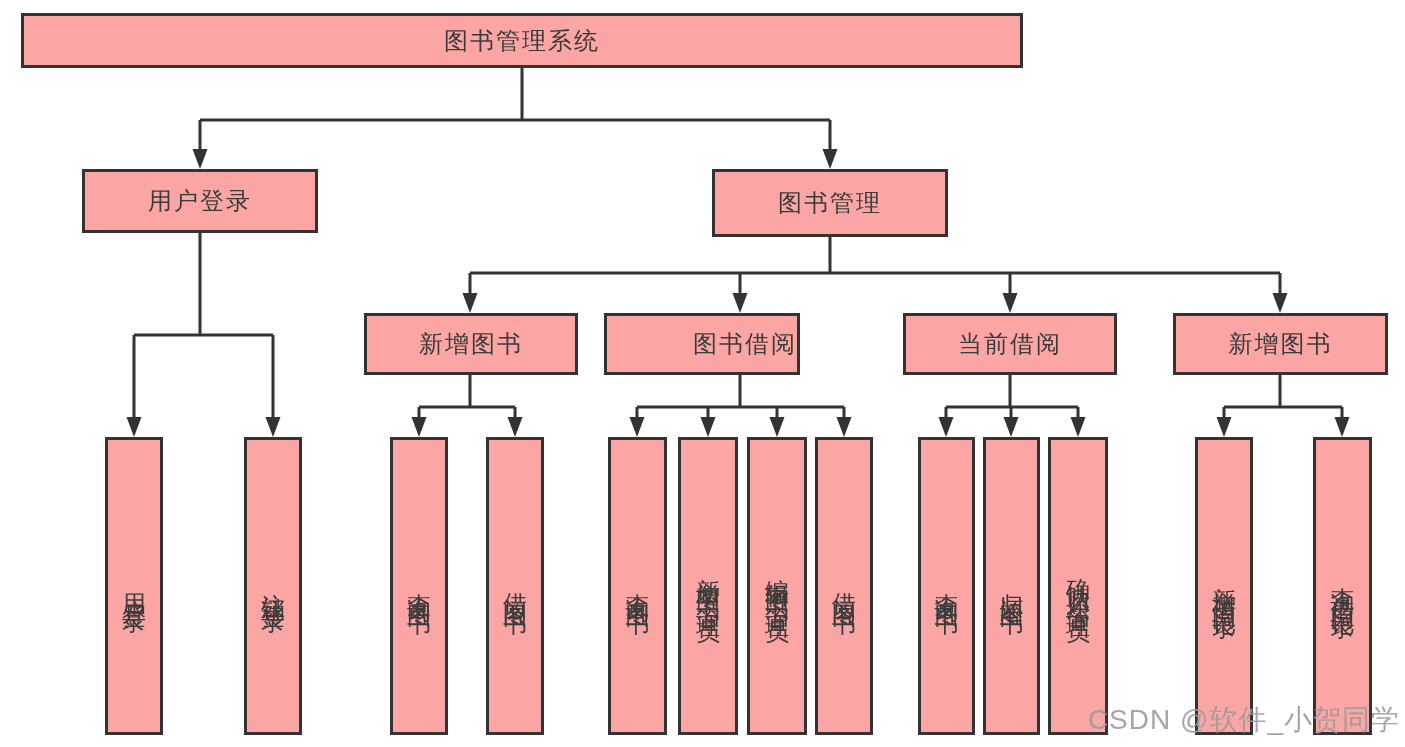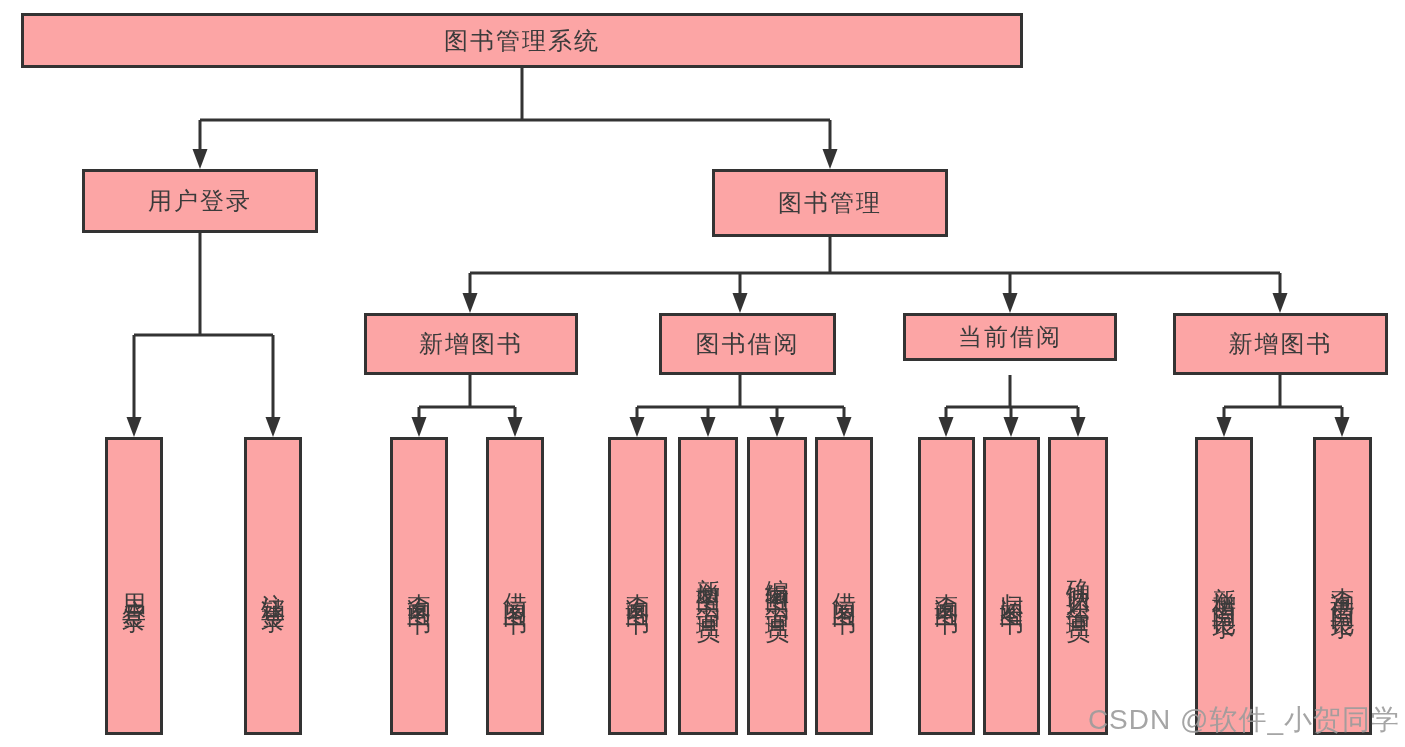"图书借阅" div.box { justify-content: none -> flex-end; left: 659px -> 604px; width: 177px -> 196px }
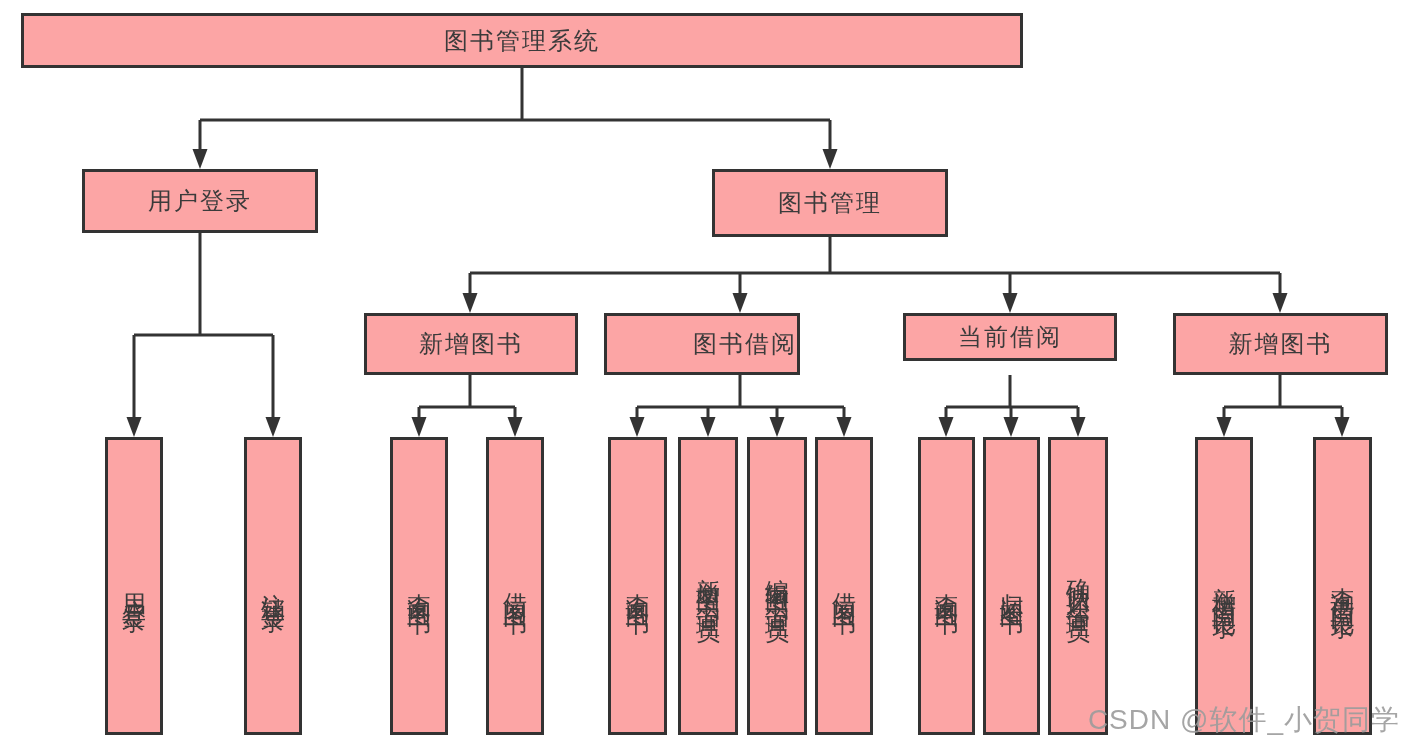"当前借阅" div.box { height: 48px -> 62px }
